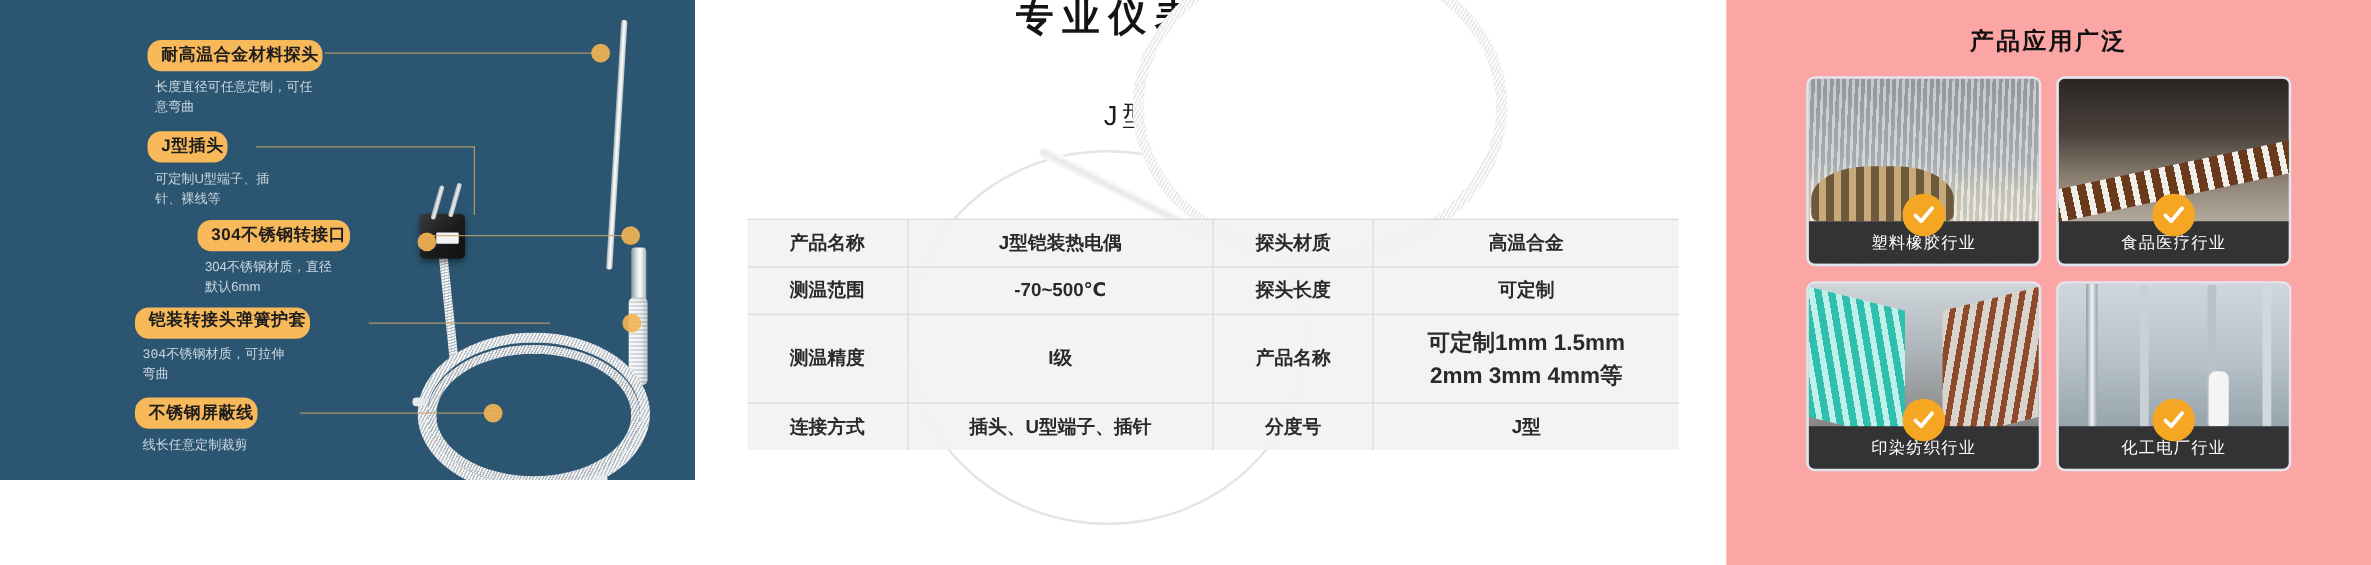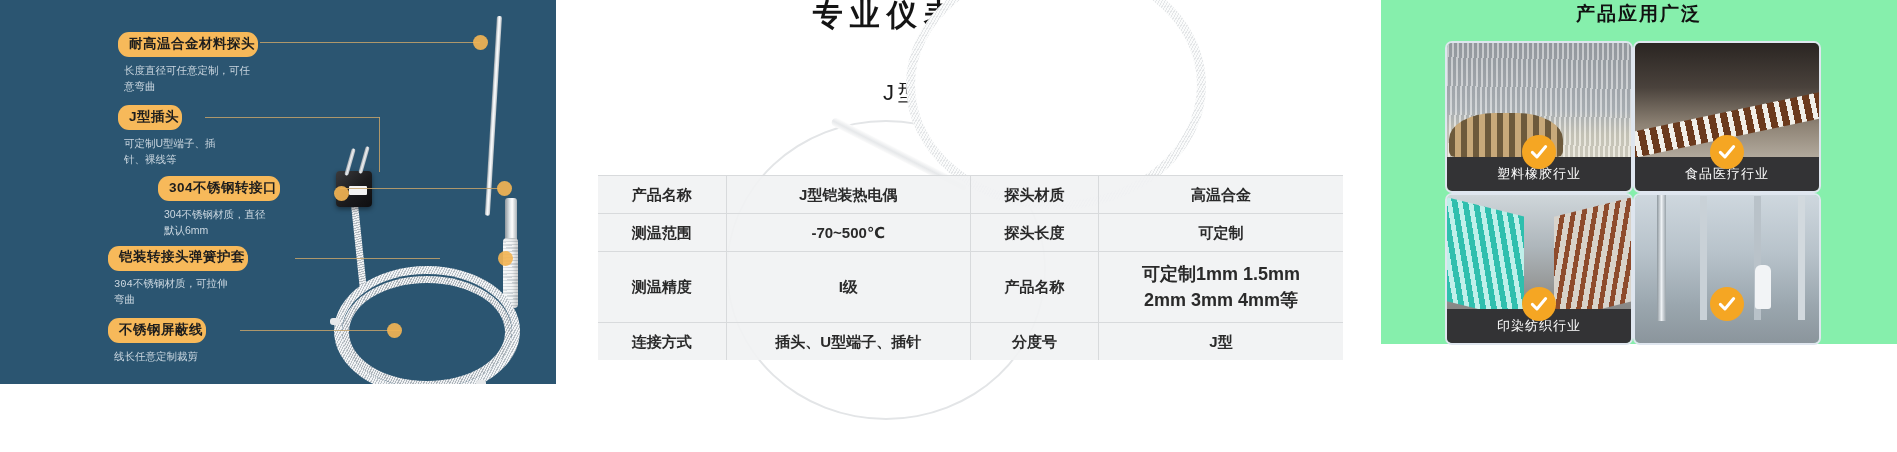"产品应用广泛" .panel-right { background: #86efac -> #fca5a5; height: 344px -> 452px; padding-top: 0 -> 20px }
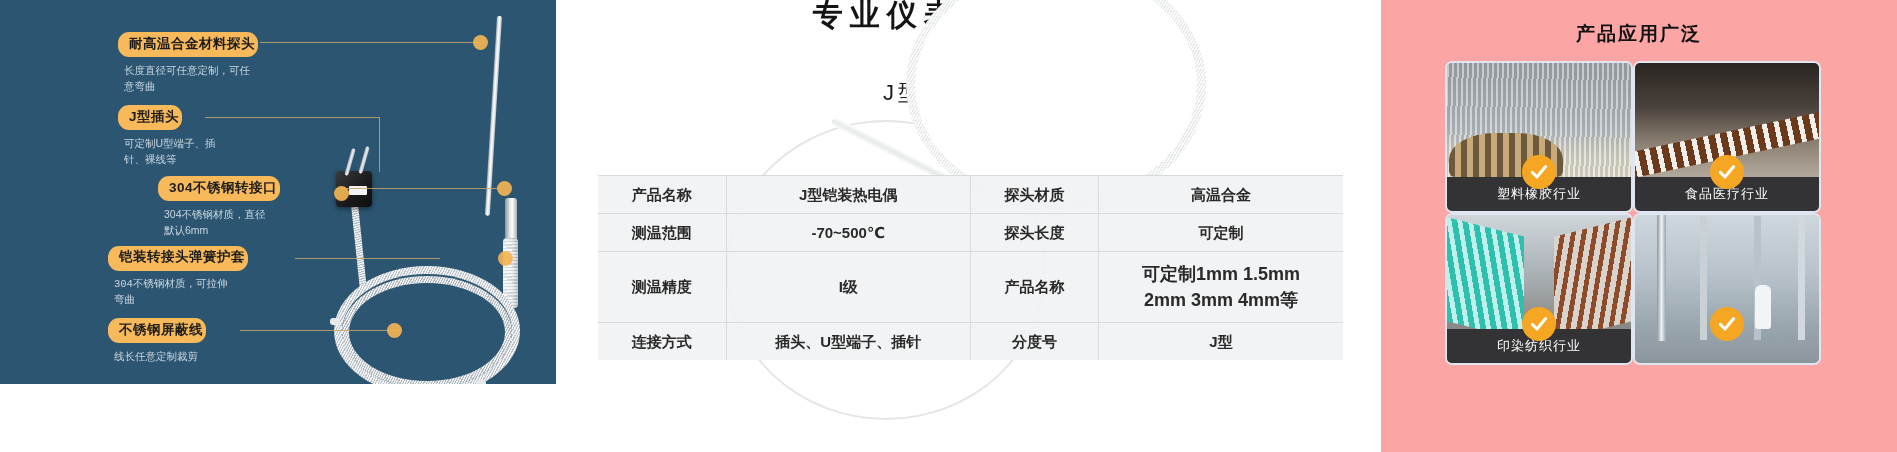"塑料橡胶行业" .grid { gap: none -> 12px }
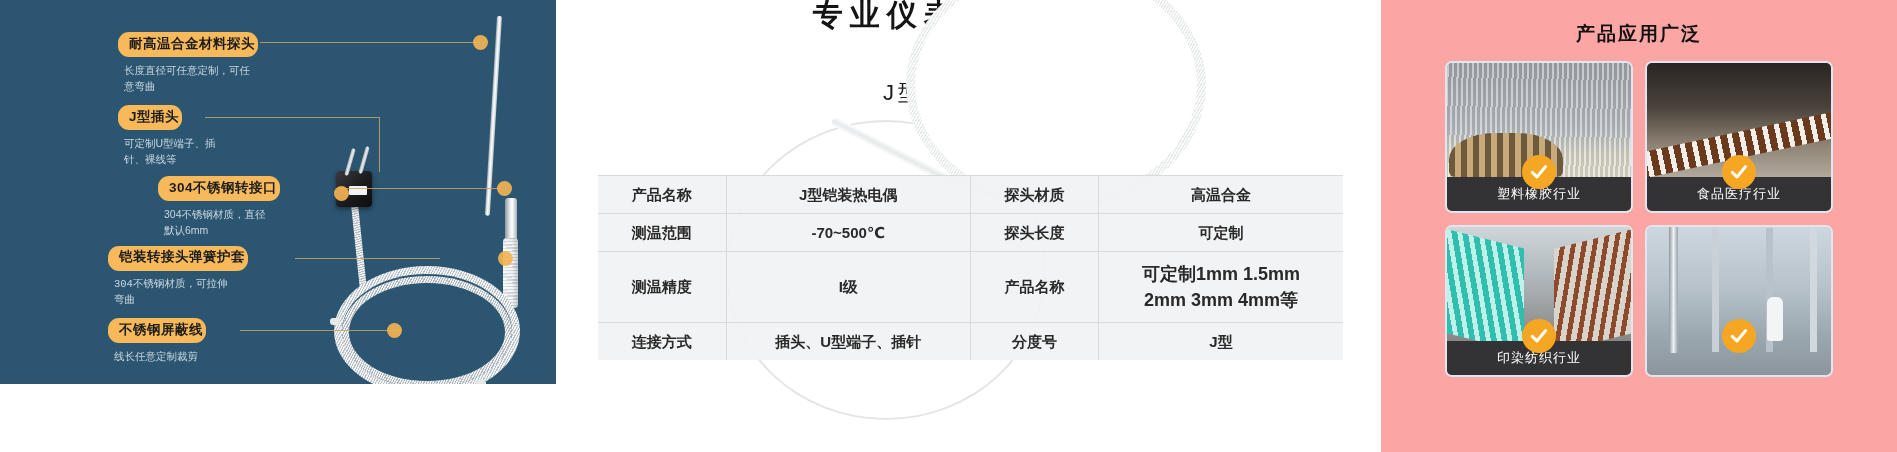"化工电厂行业" div.caption { html: none -> <div>化工电厂行业</div> }
